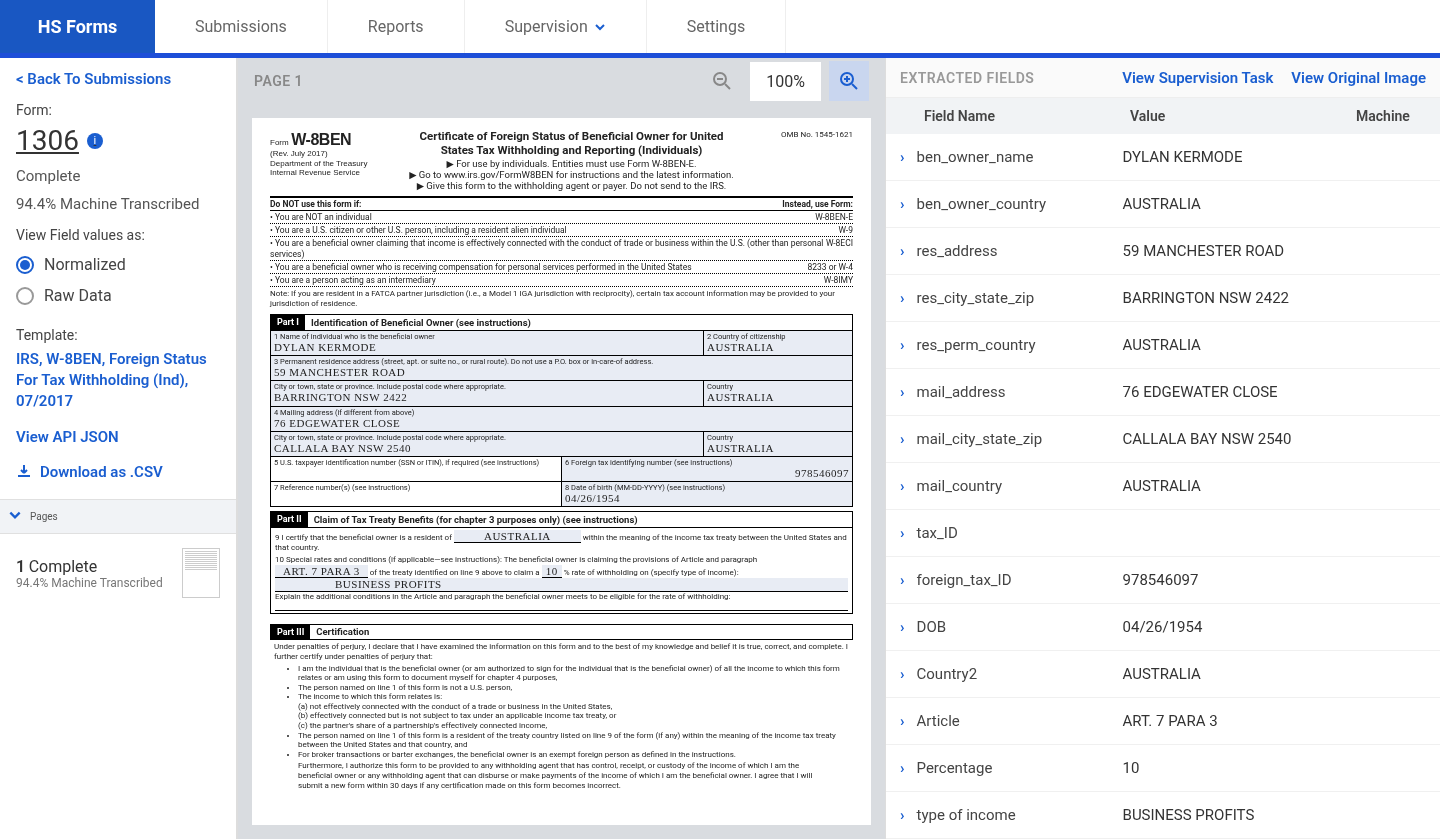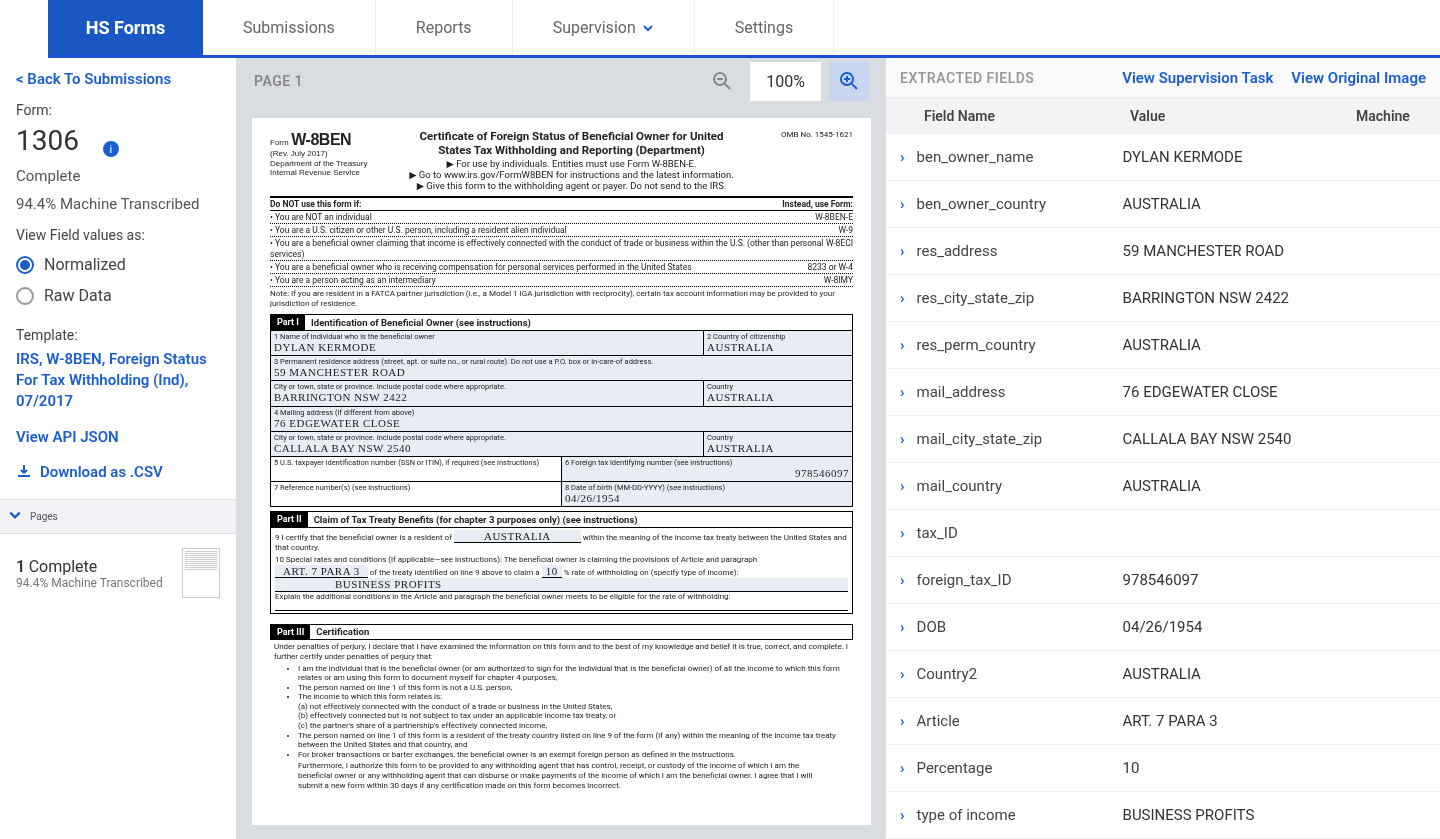"HS Forms" .top-nav { border-bottom: 3px solid #1d4ed8 -> 5px solid #1d4ed8; margin-left: 48px -> none }
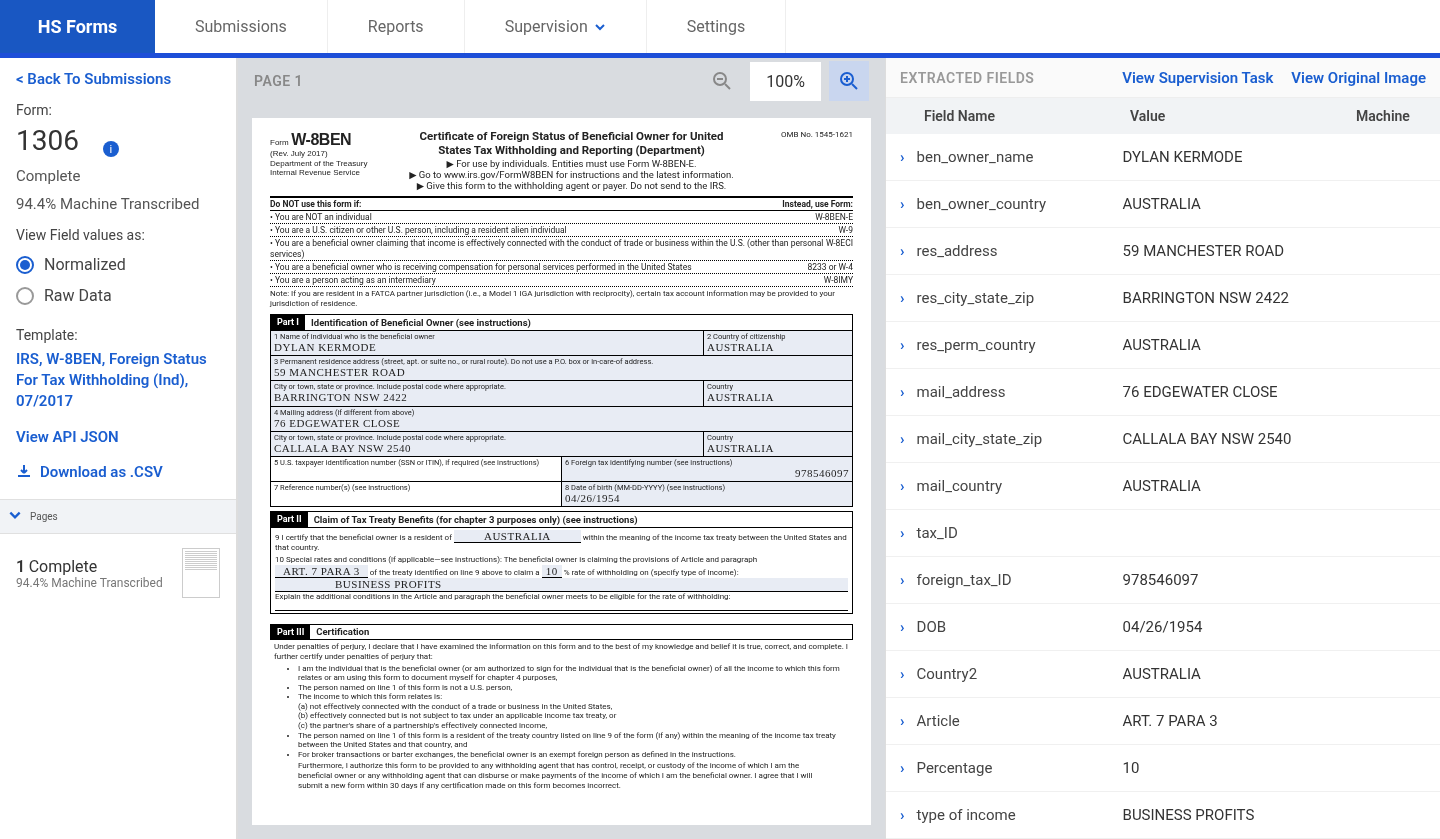"1306" .form-num { align-items: flex-end -> center; gap: 24px -> 8px; text-decoration: none -> underline }
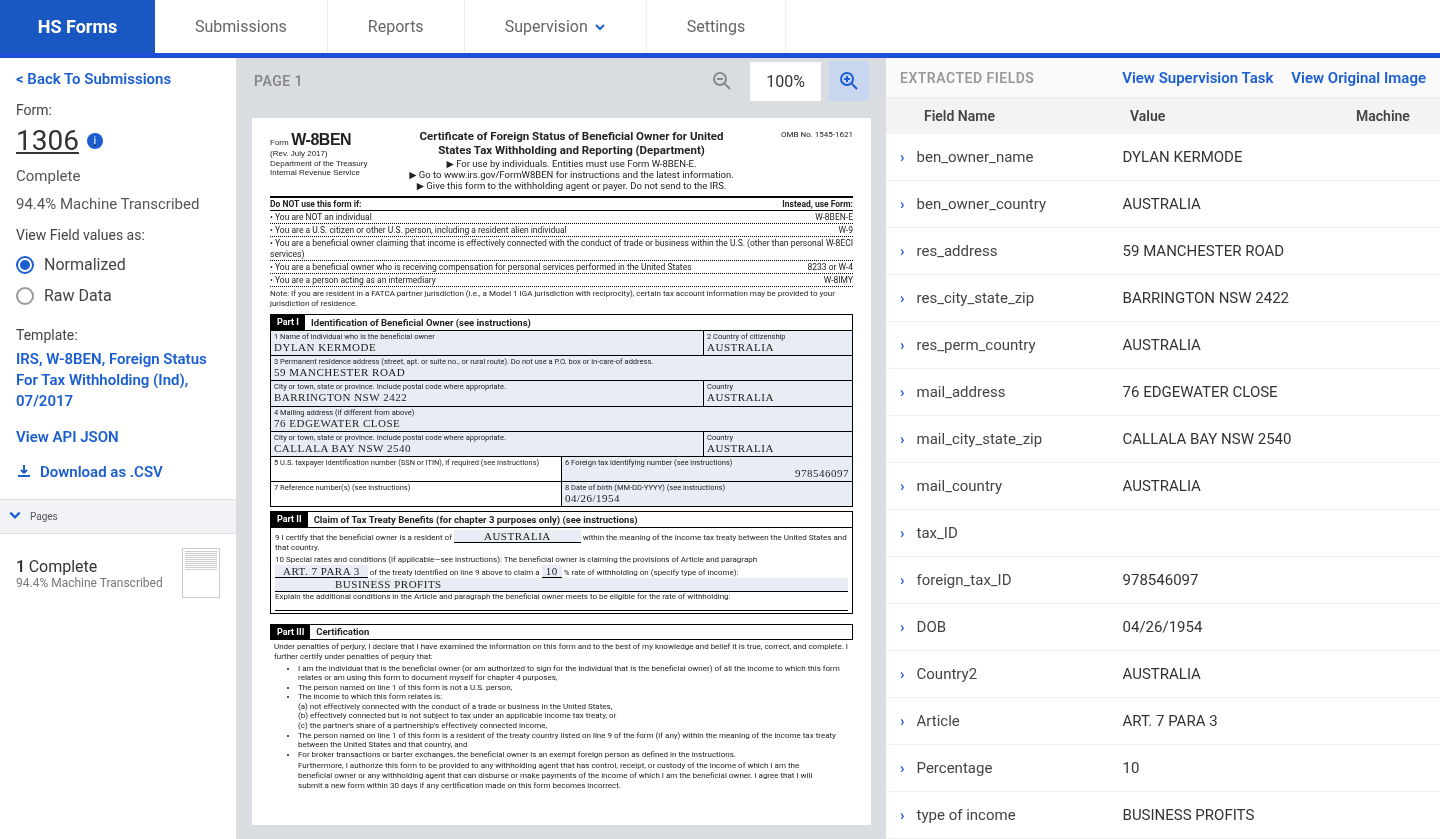"States Tax Withholding and Reporting" div.b { text: Department -> Individuals }
